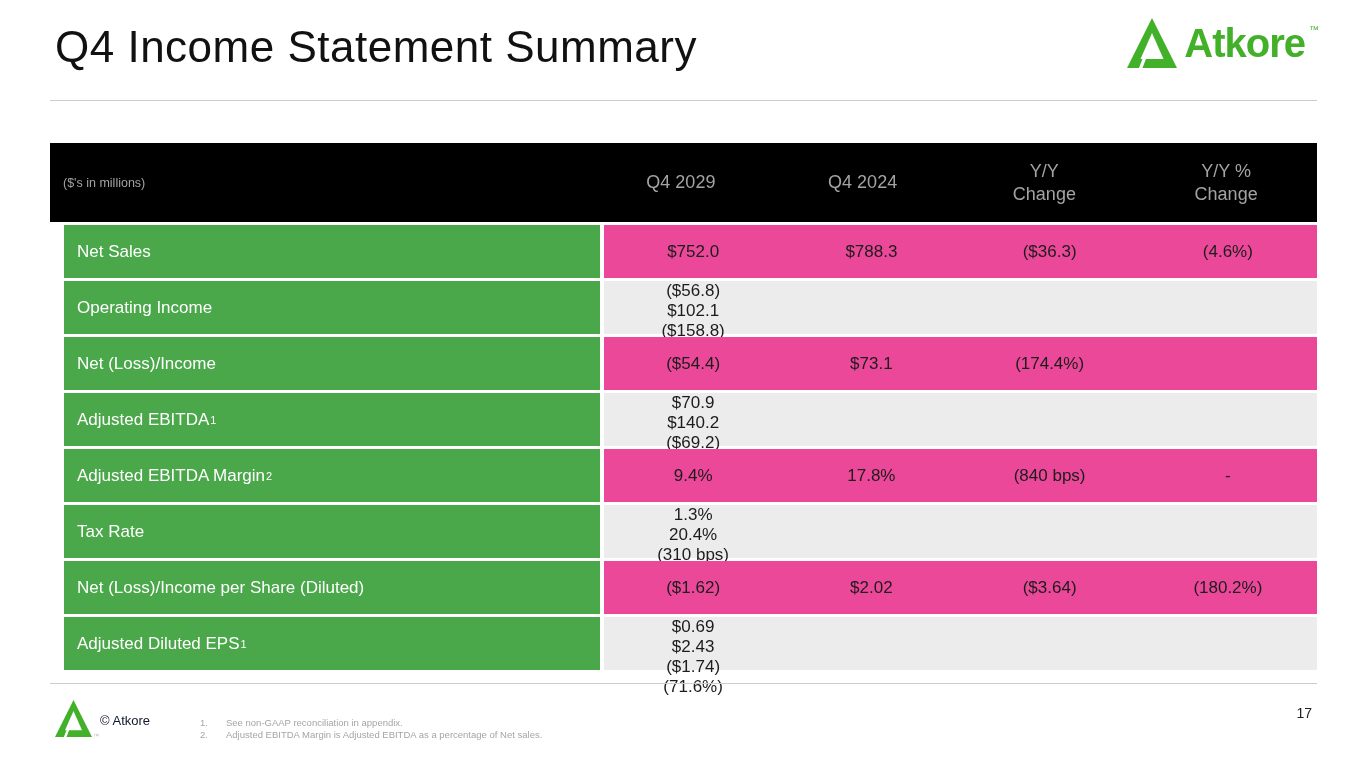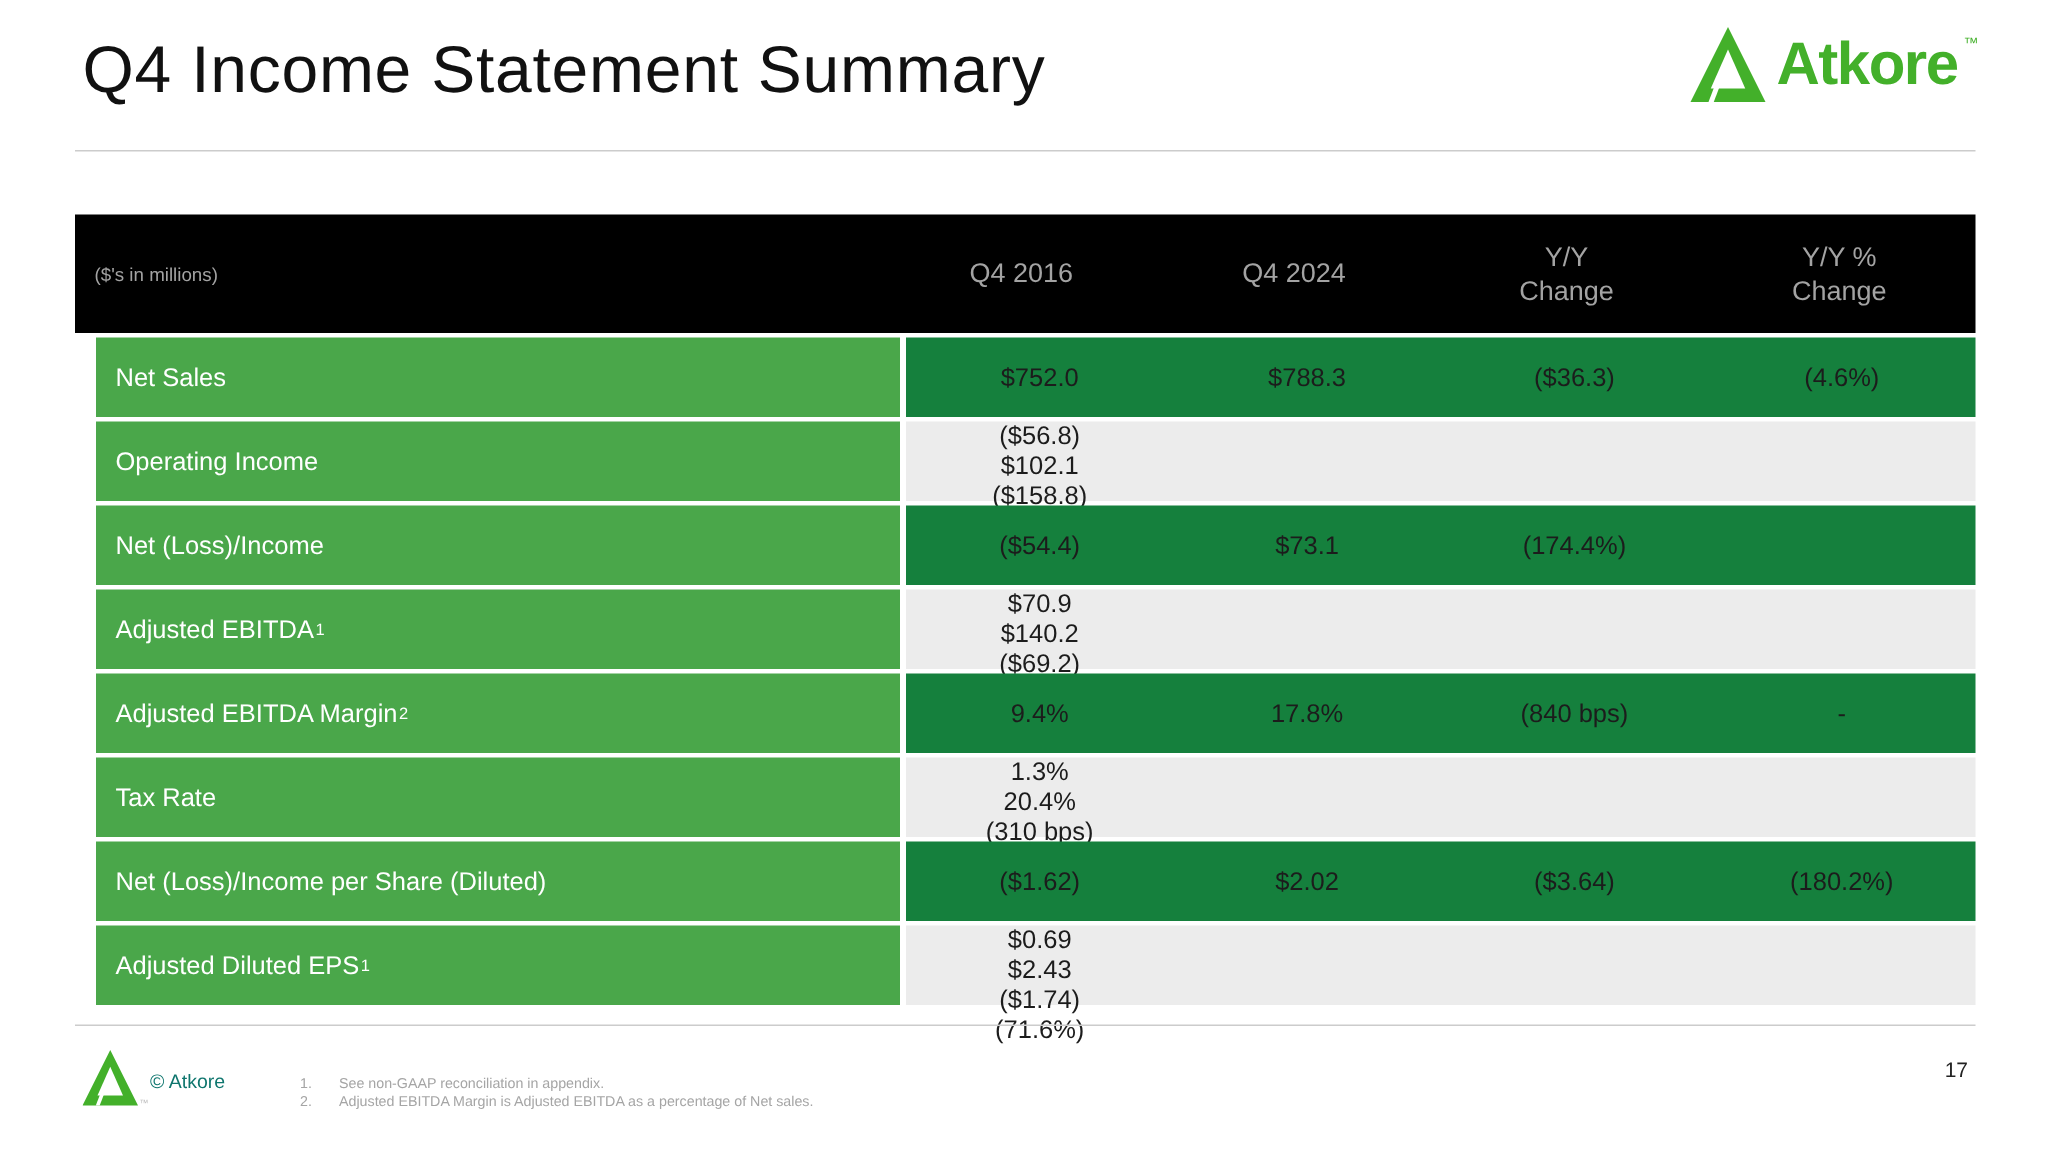"Q4 2016" span { text: 2016 -> 2029 }
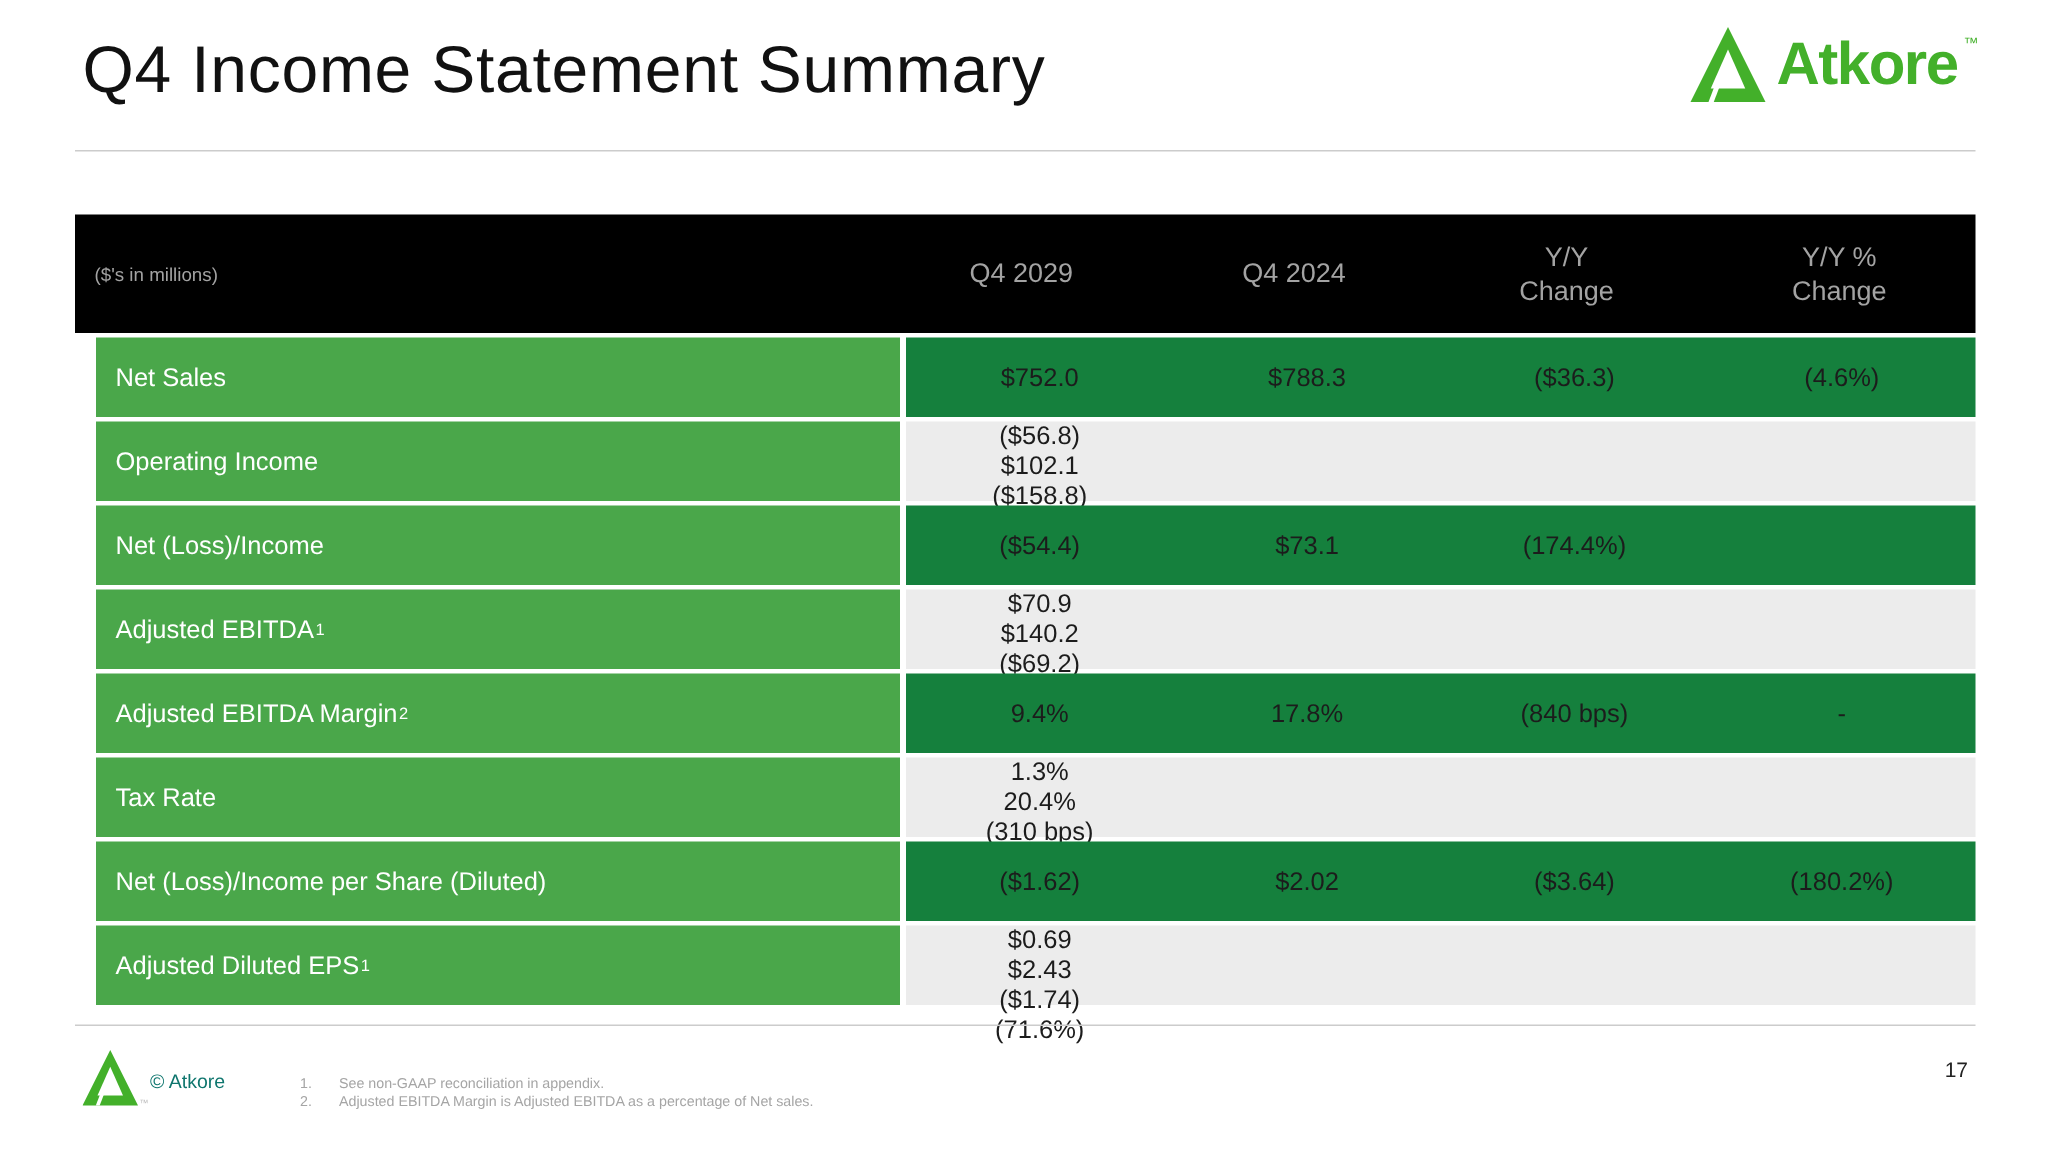"$752.0" .stripe { background: #15803d -> #ec4899 }
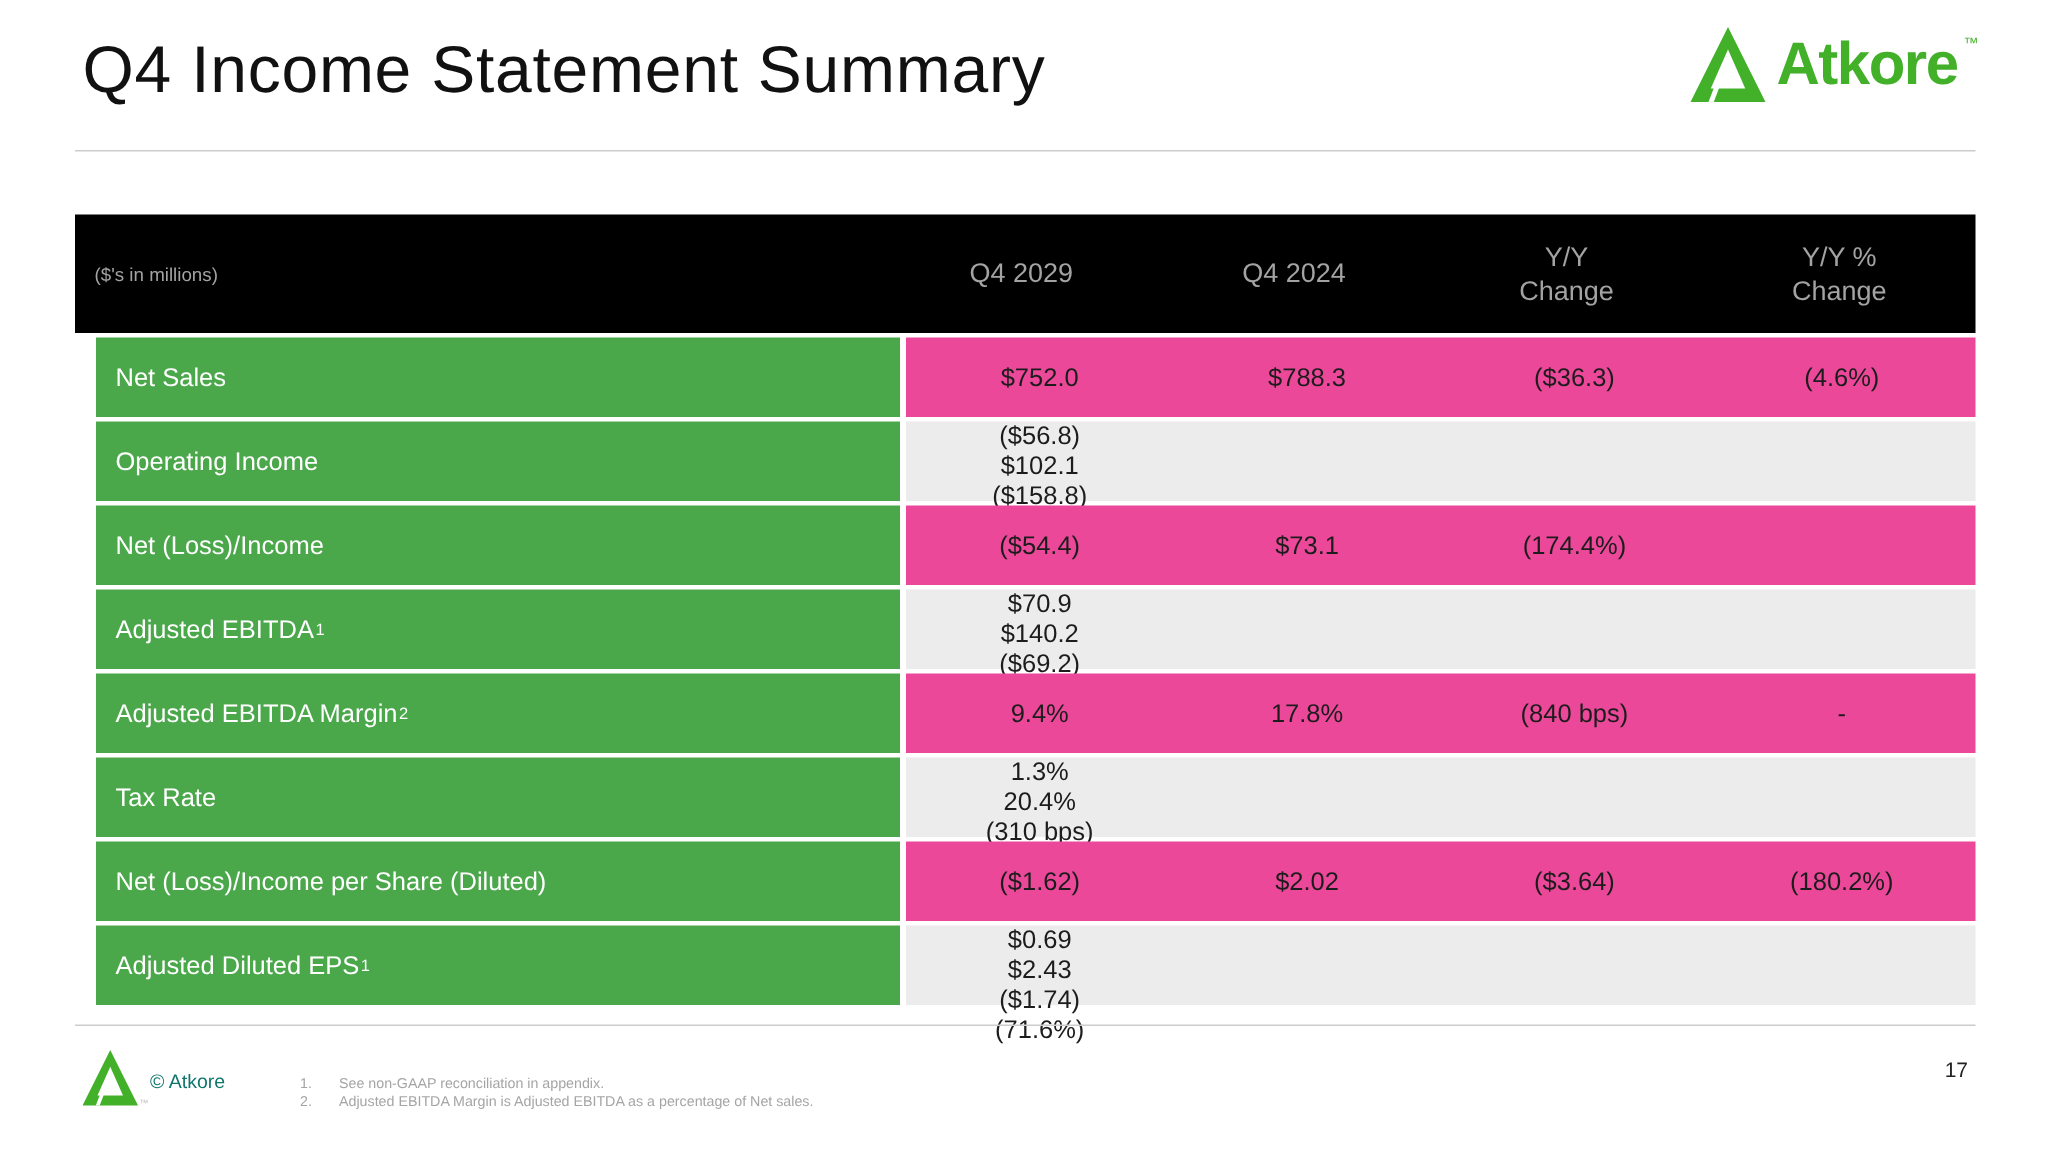"© Atkore" .copyright { color: #0f766e -> #0f172a }
